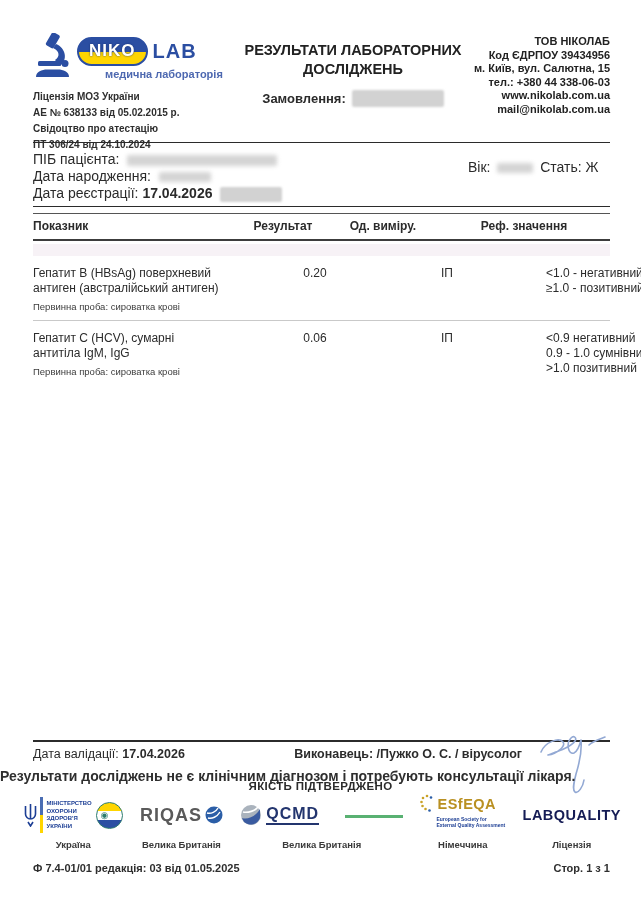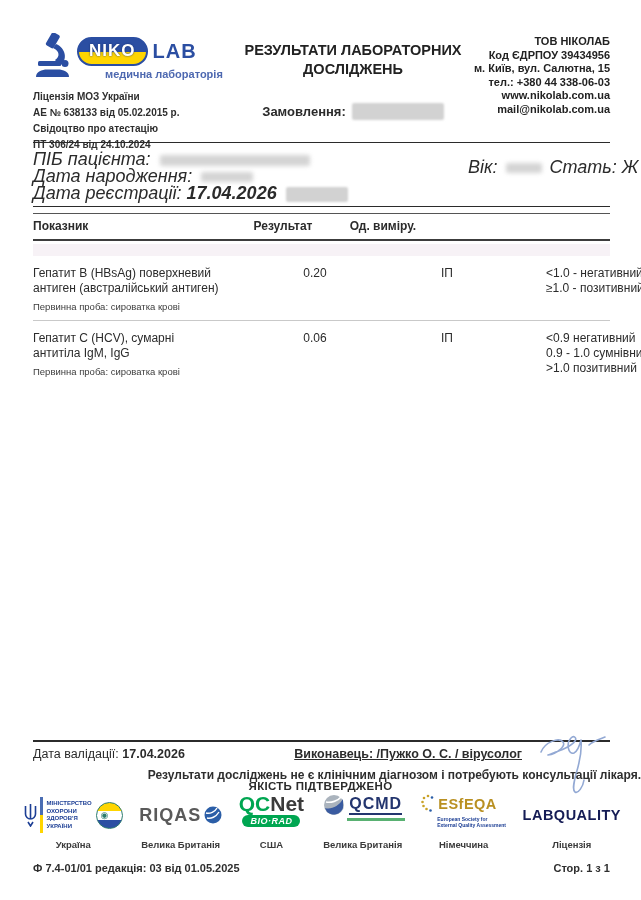"Замовлення:" .order-line { margin-top: 24px -> 11px }
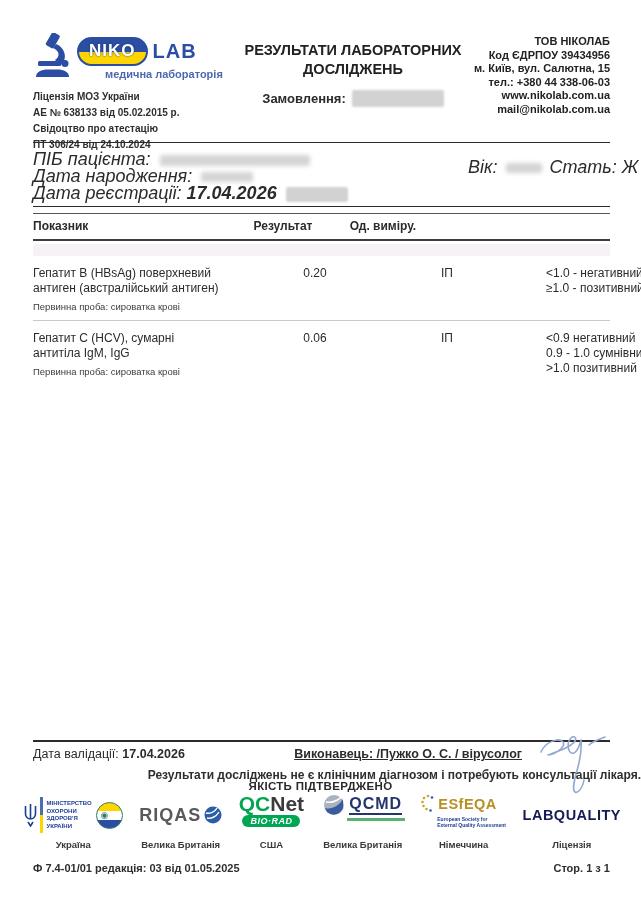"ПІБ пацієнта:" .patient { font-size: 18px -> 14px; font-style: italic -> none }
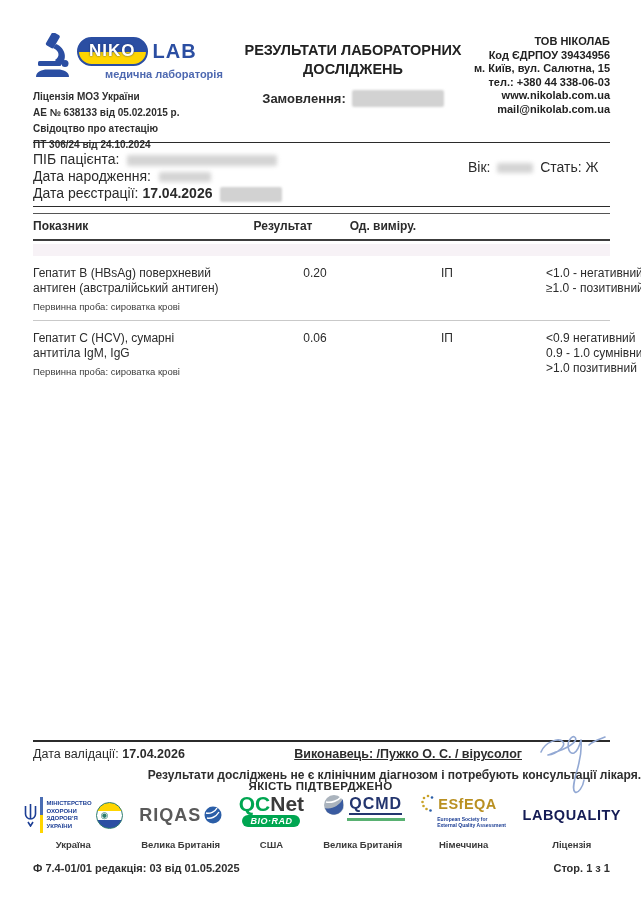"Реф. значення" div.c4 { html: none -> <div>Реф. значення</div> }
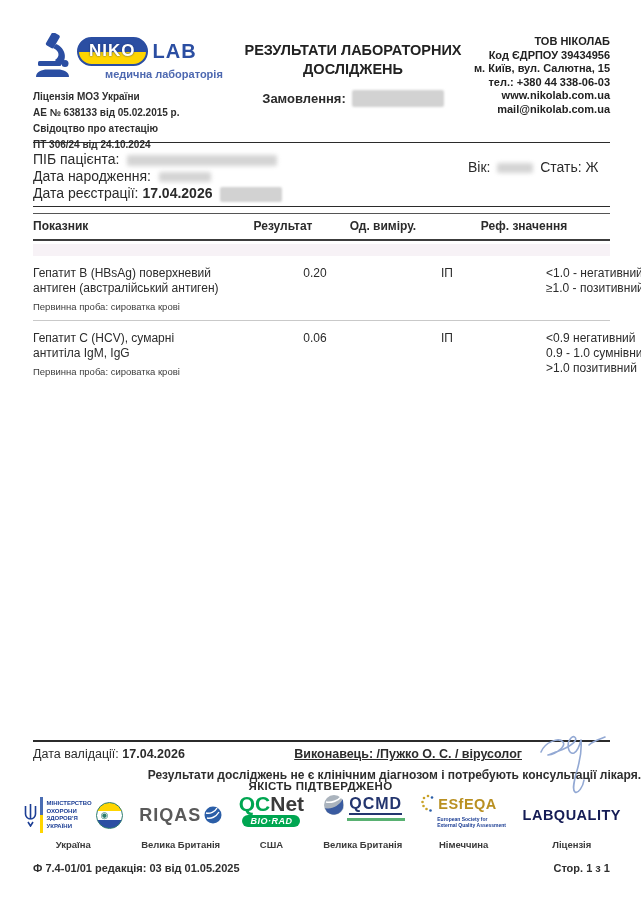"Виконавець: /Пужко О. С. /" .executor { text-decoration: underline -> none }
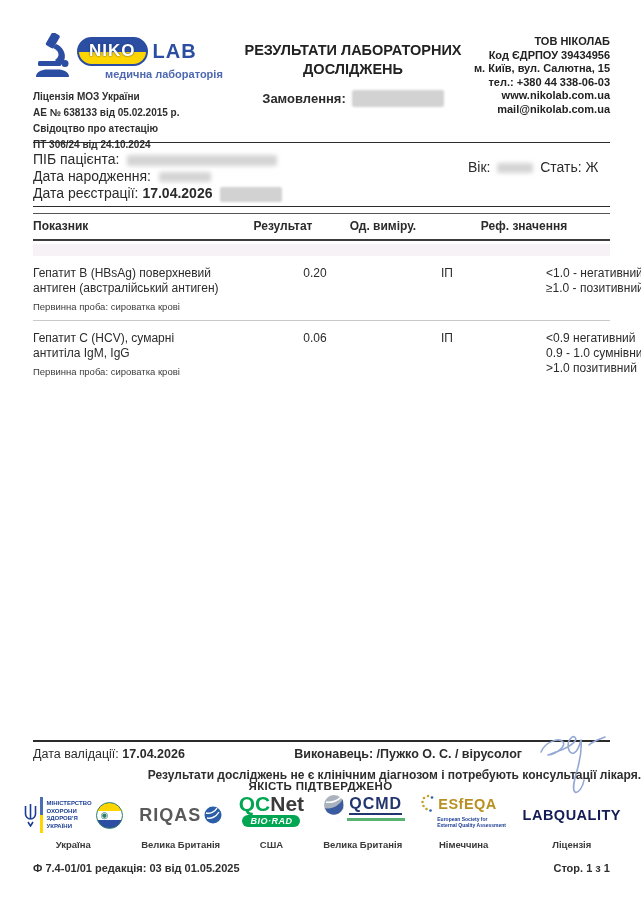"Результати досліджень не є клінічним" .disclaimer { font-size: 12px -> 14px; text-align: right -> left }
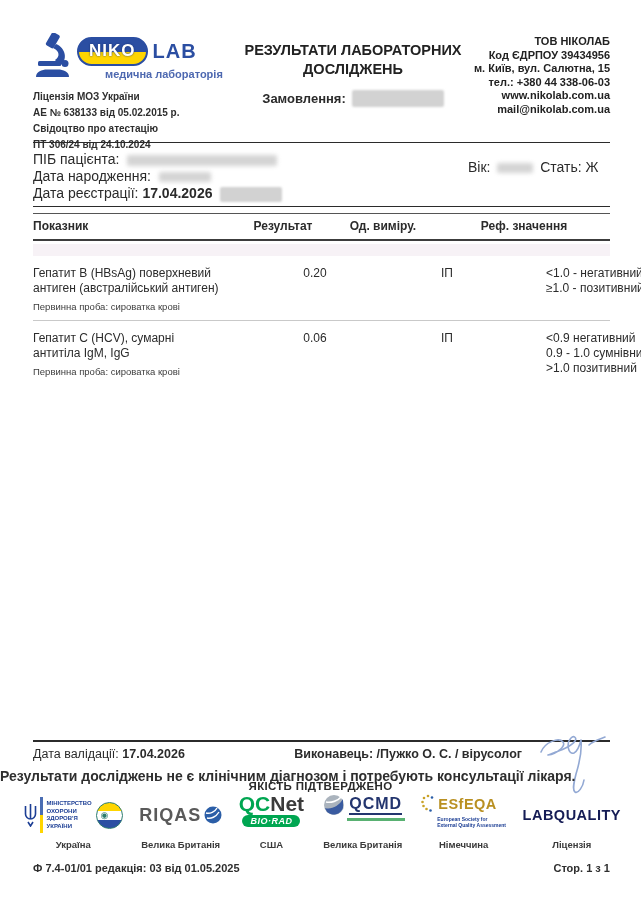"QCNet" div.logo-item { html: <div> <div> <div> <span>QC</span><span>Net</span> </div> <div>BIO·RAD</div> </div> <div>США</div> </div> -> none }
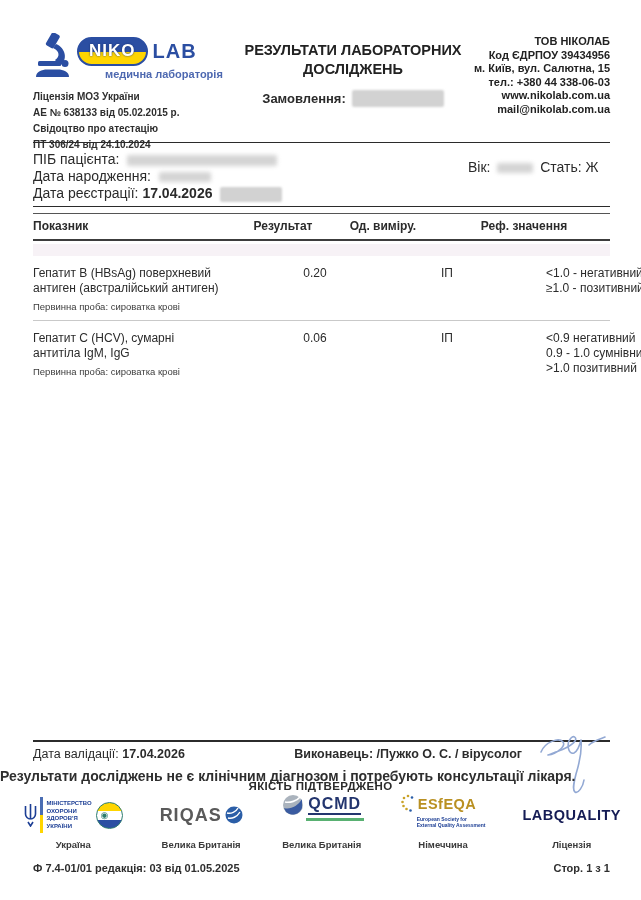"QCMD" .qcmd { flex-direction: column -> row }
